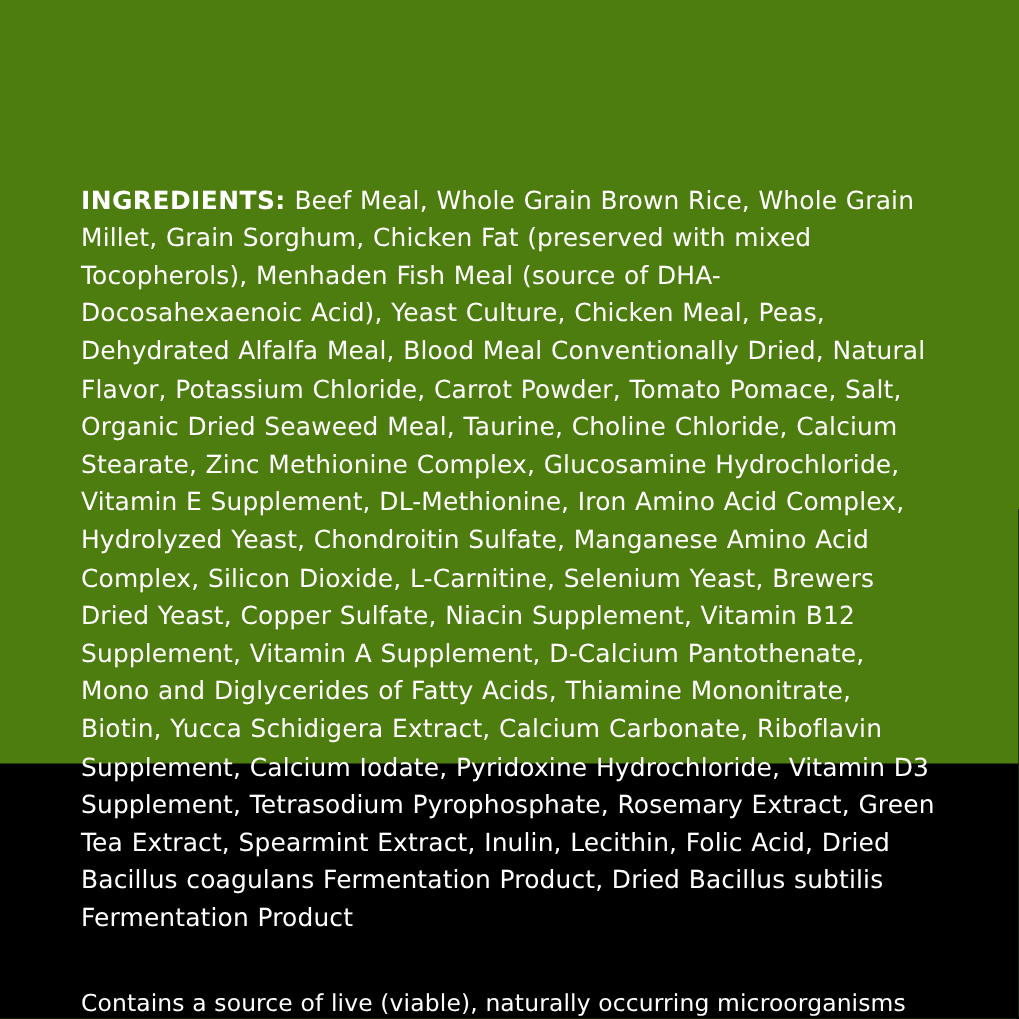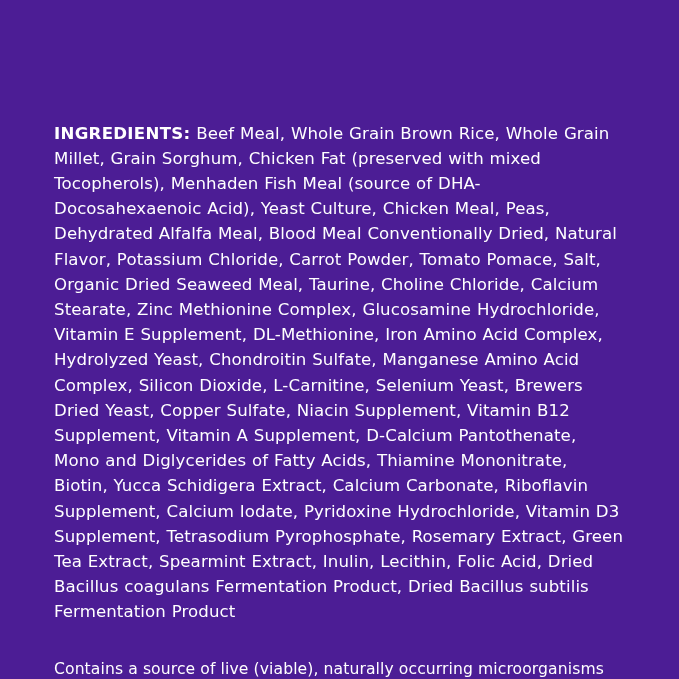"INGREDIENTS: Beef Meal, Whole Grain" .panel { background: #4c1d95 -> #4d7c0f; height: 679px -> 509px }
